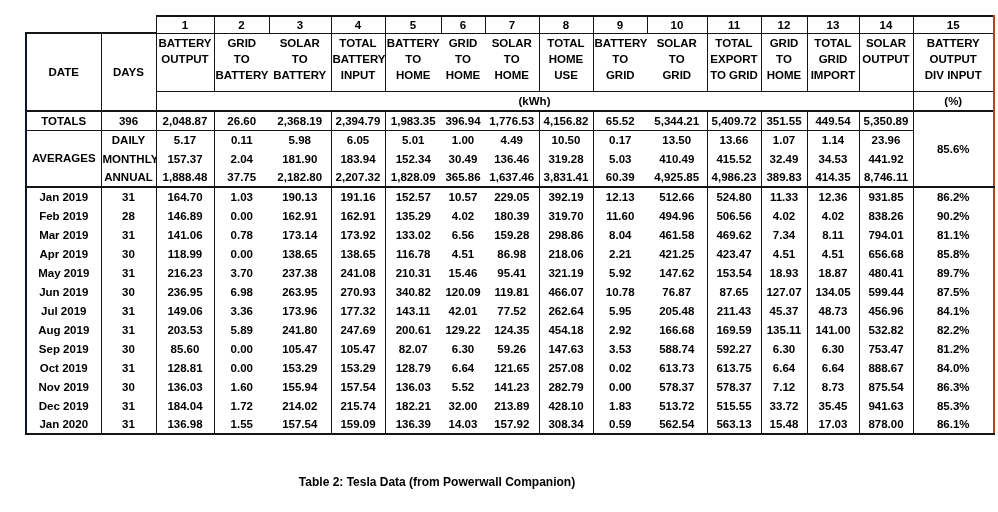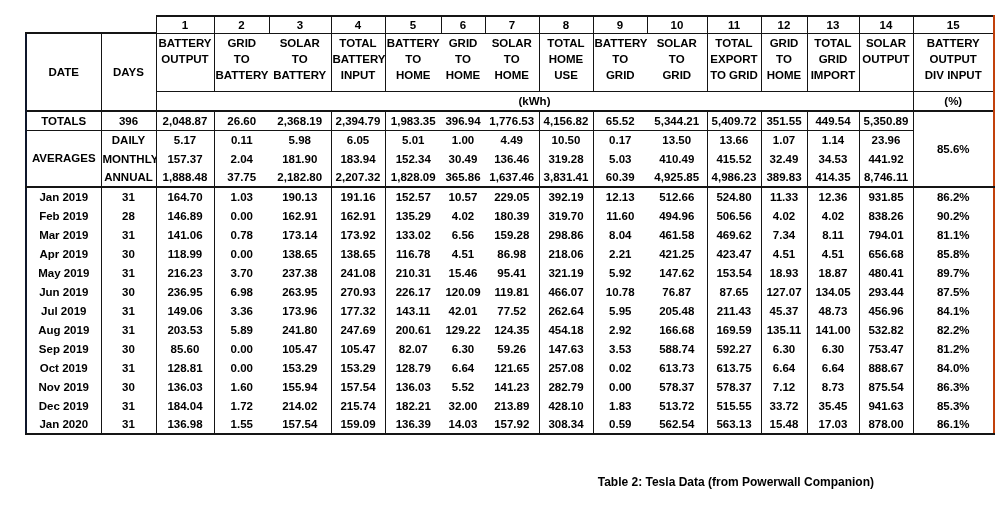"226.17" td { text: 226.17 -> 340.82 }
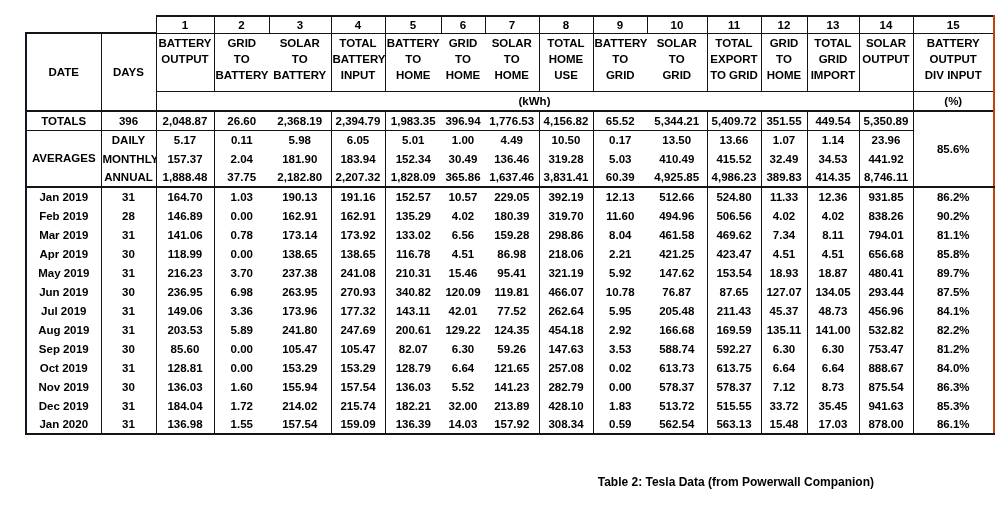"293.44" td.bR { text: 293.44 -> 599.44 }
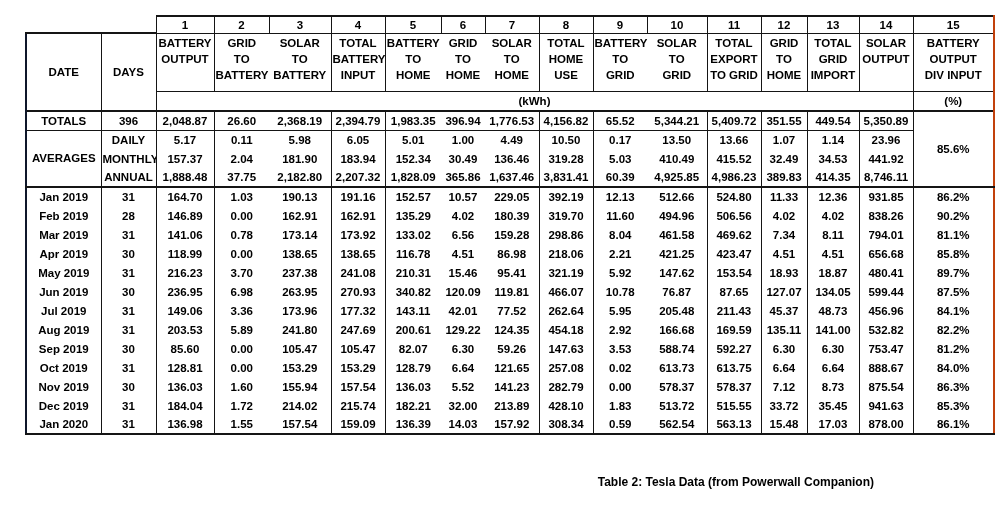"Table 2: Tesla Data (from" #caption { text-align: right -> center }
